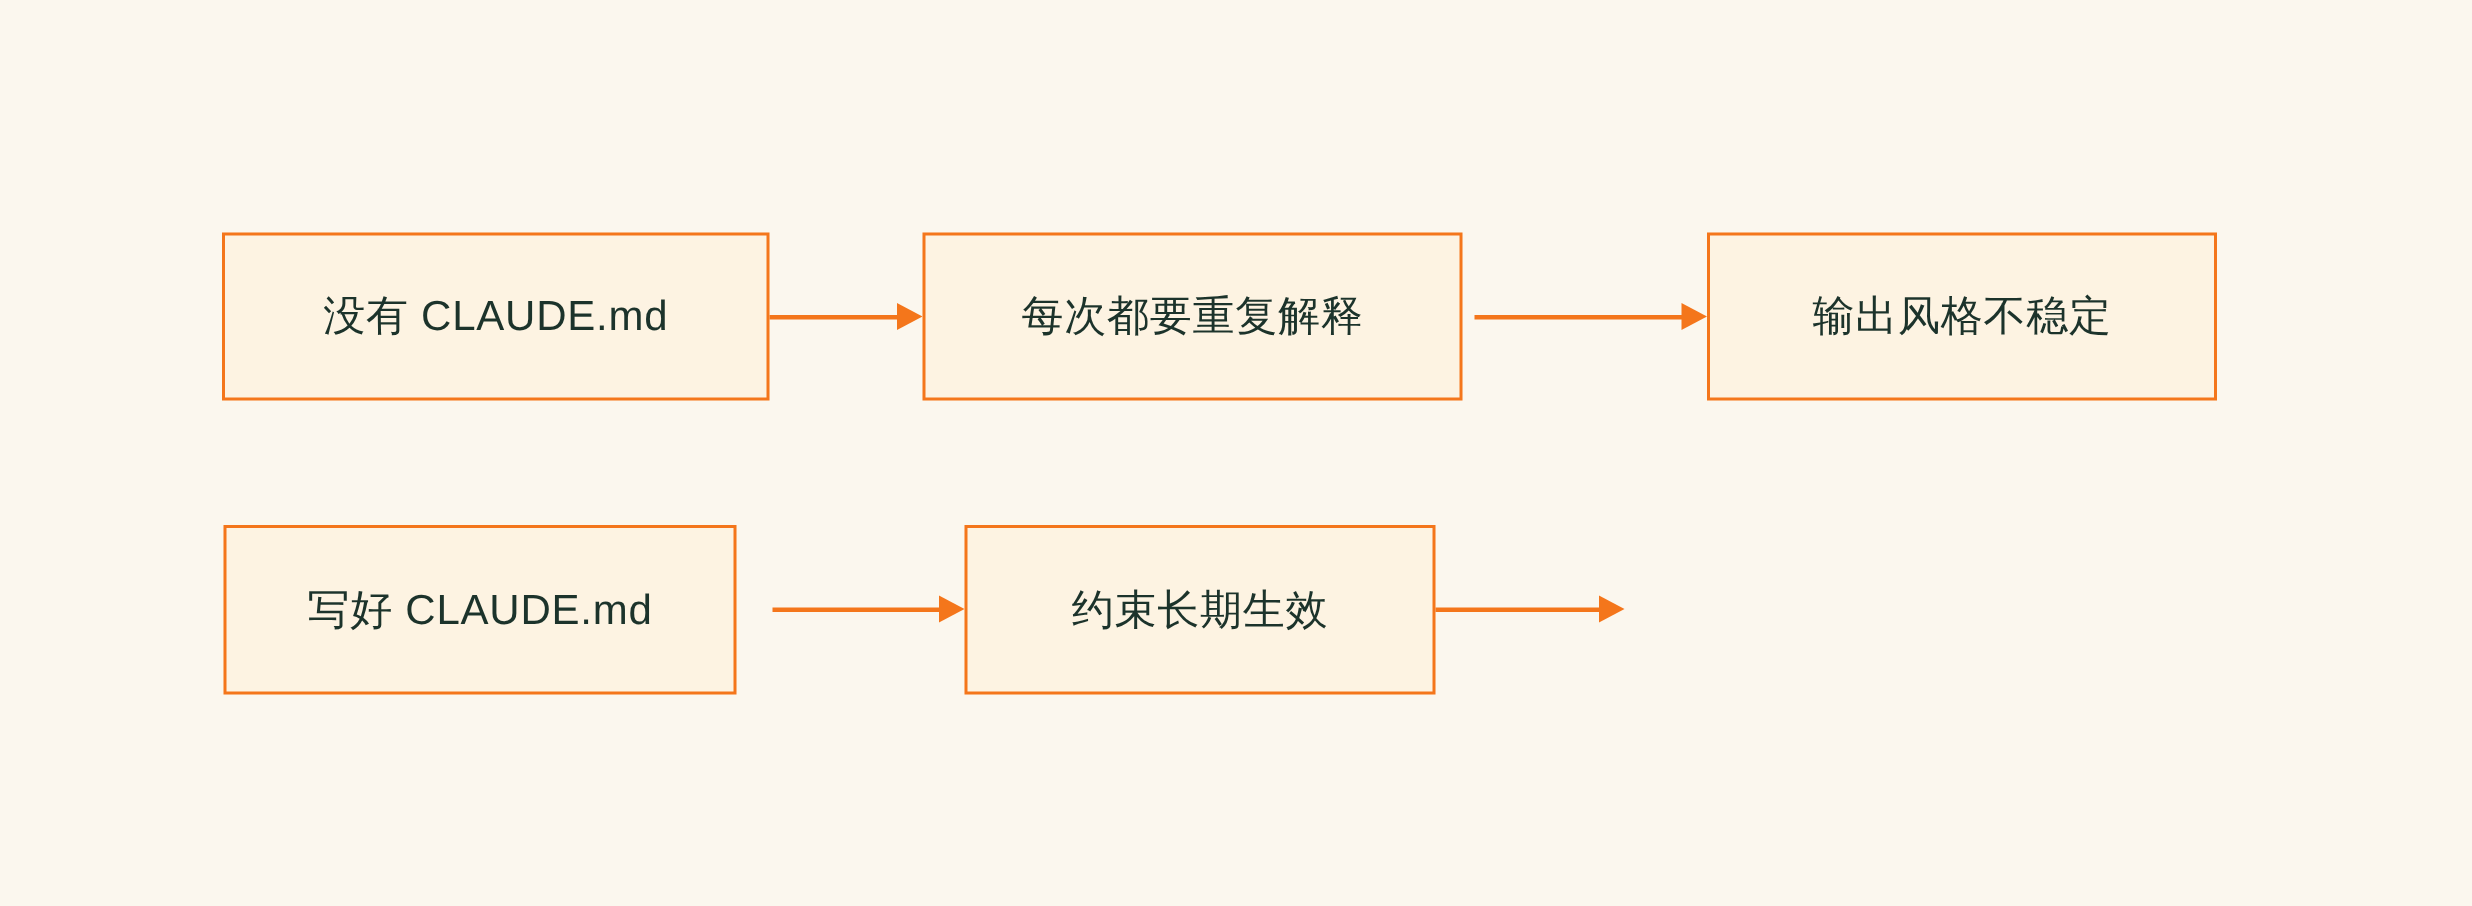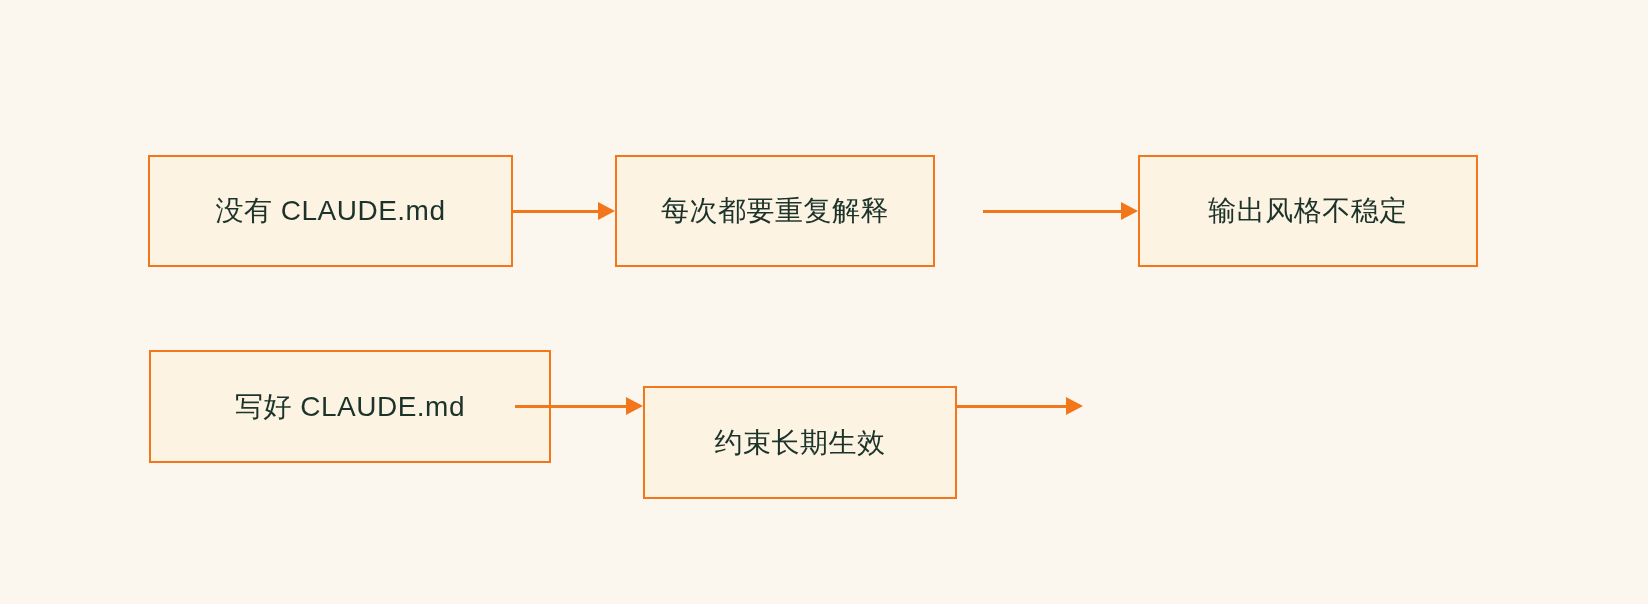"每次都要重复解释" .n2 { width: 320px -> 360px }
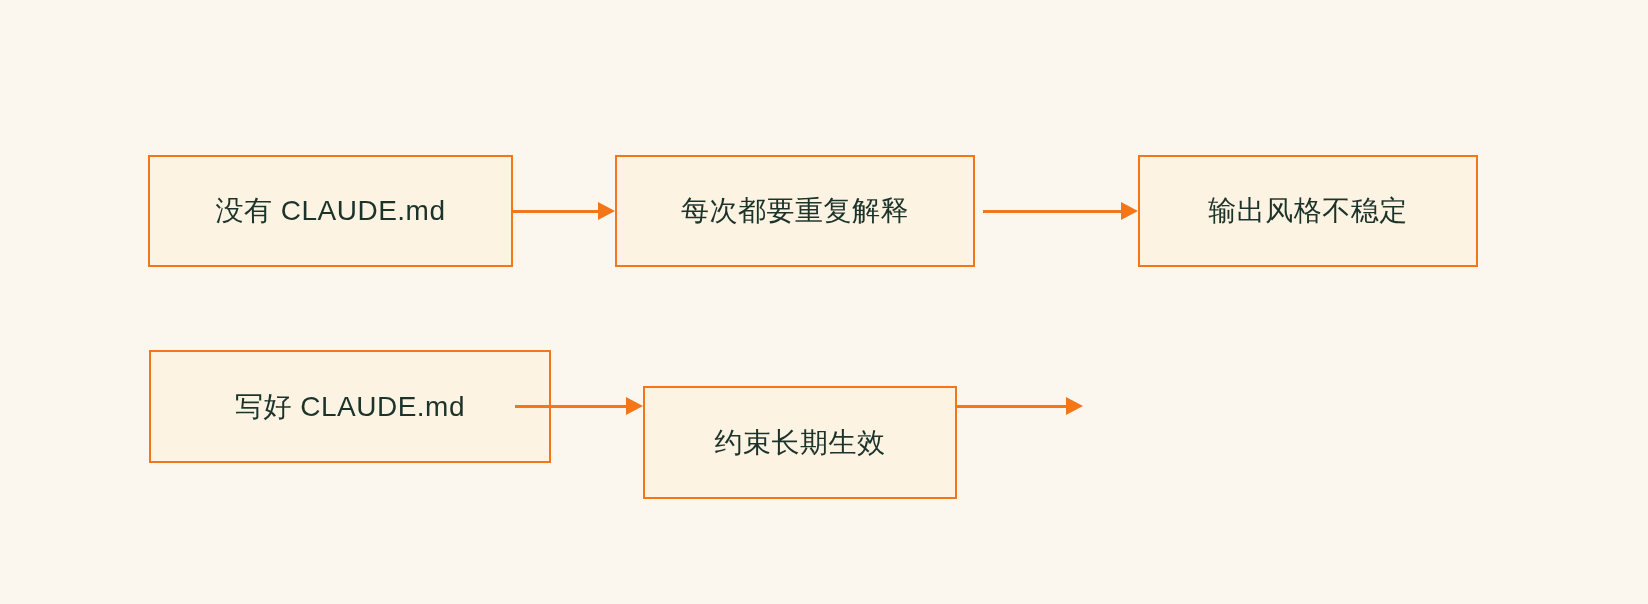"写好 CLAUDE.md" .n4 { width: 402px -> 342px }
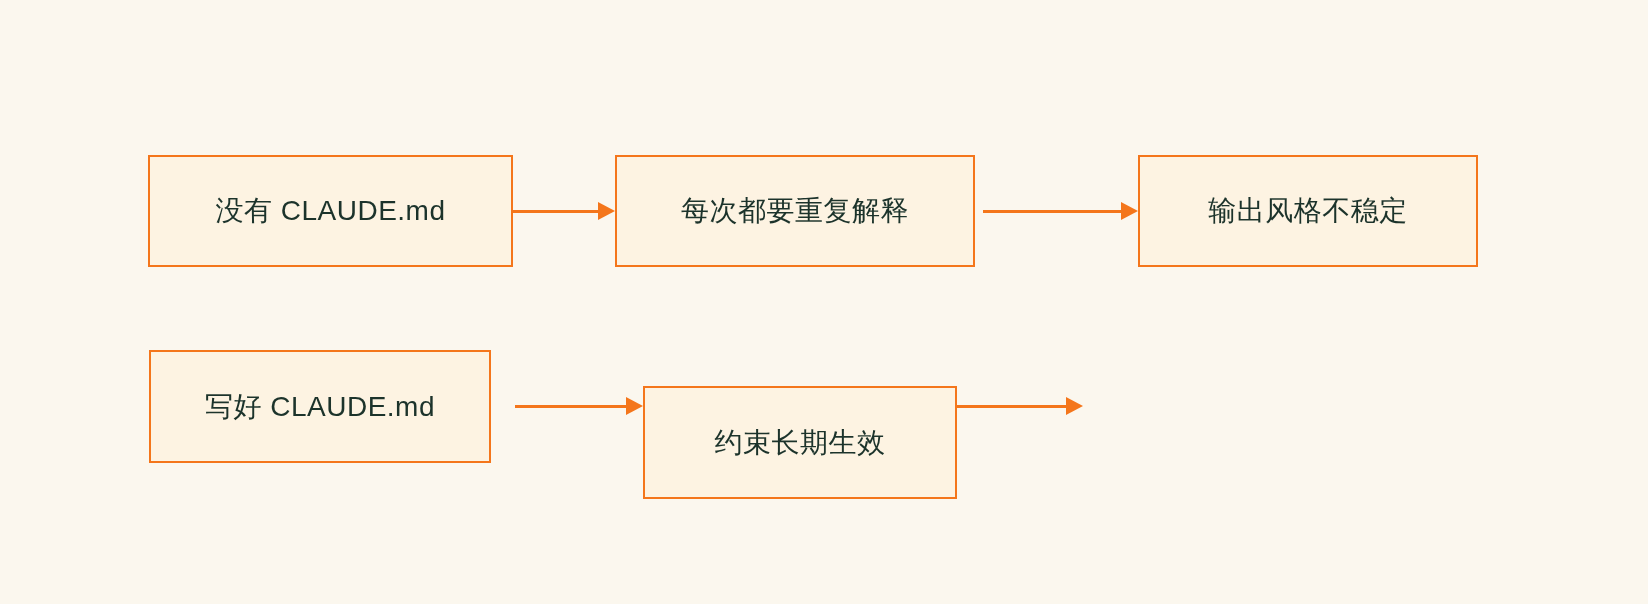"约束长期生效" .n5 { margin-top: 36px -> none }
